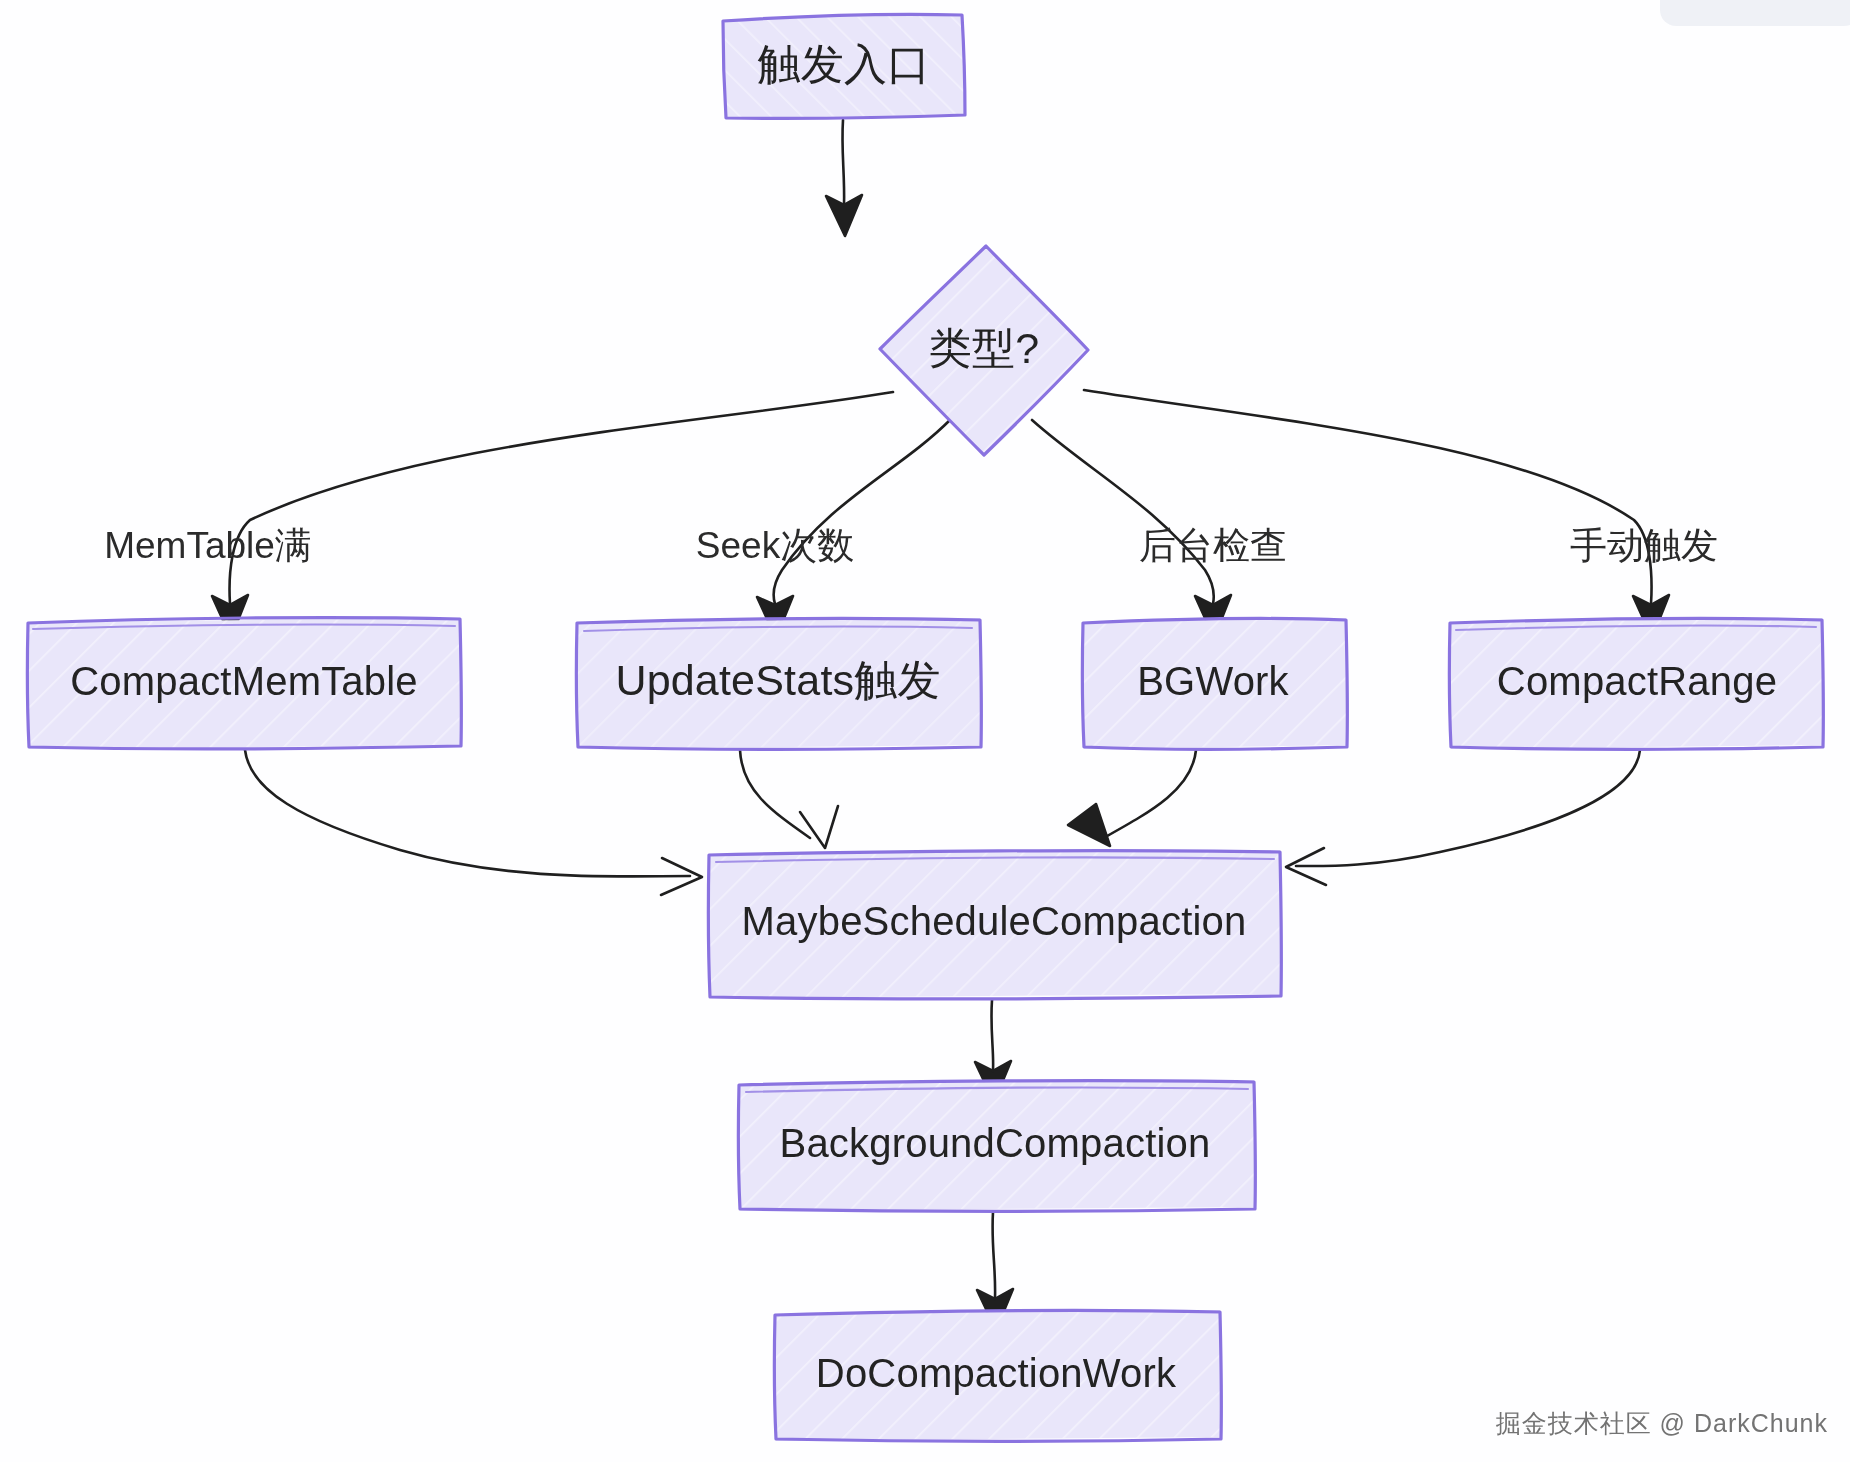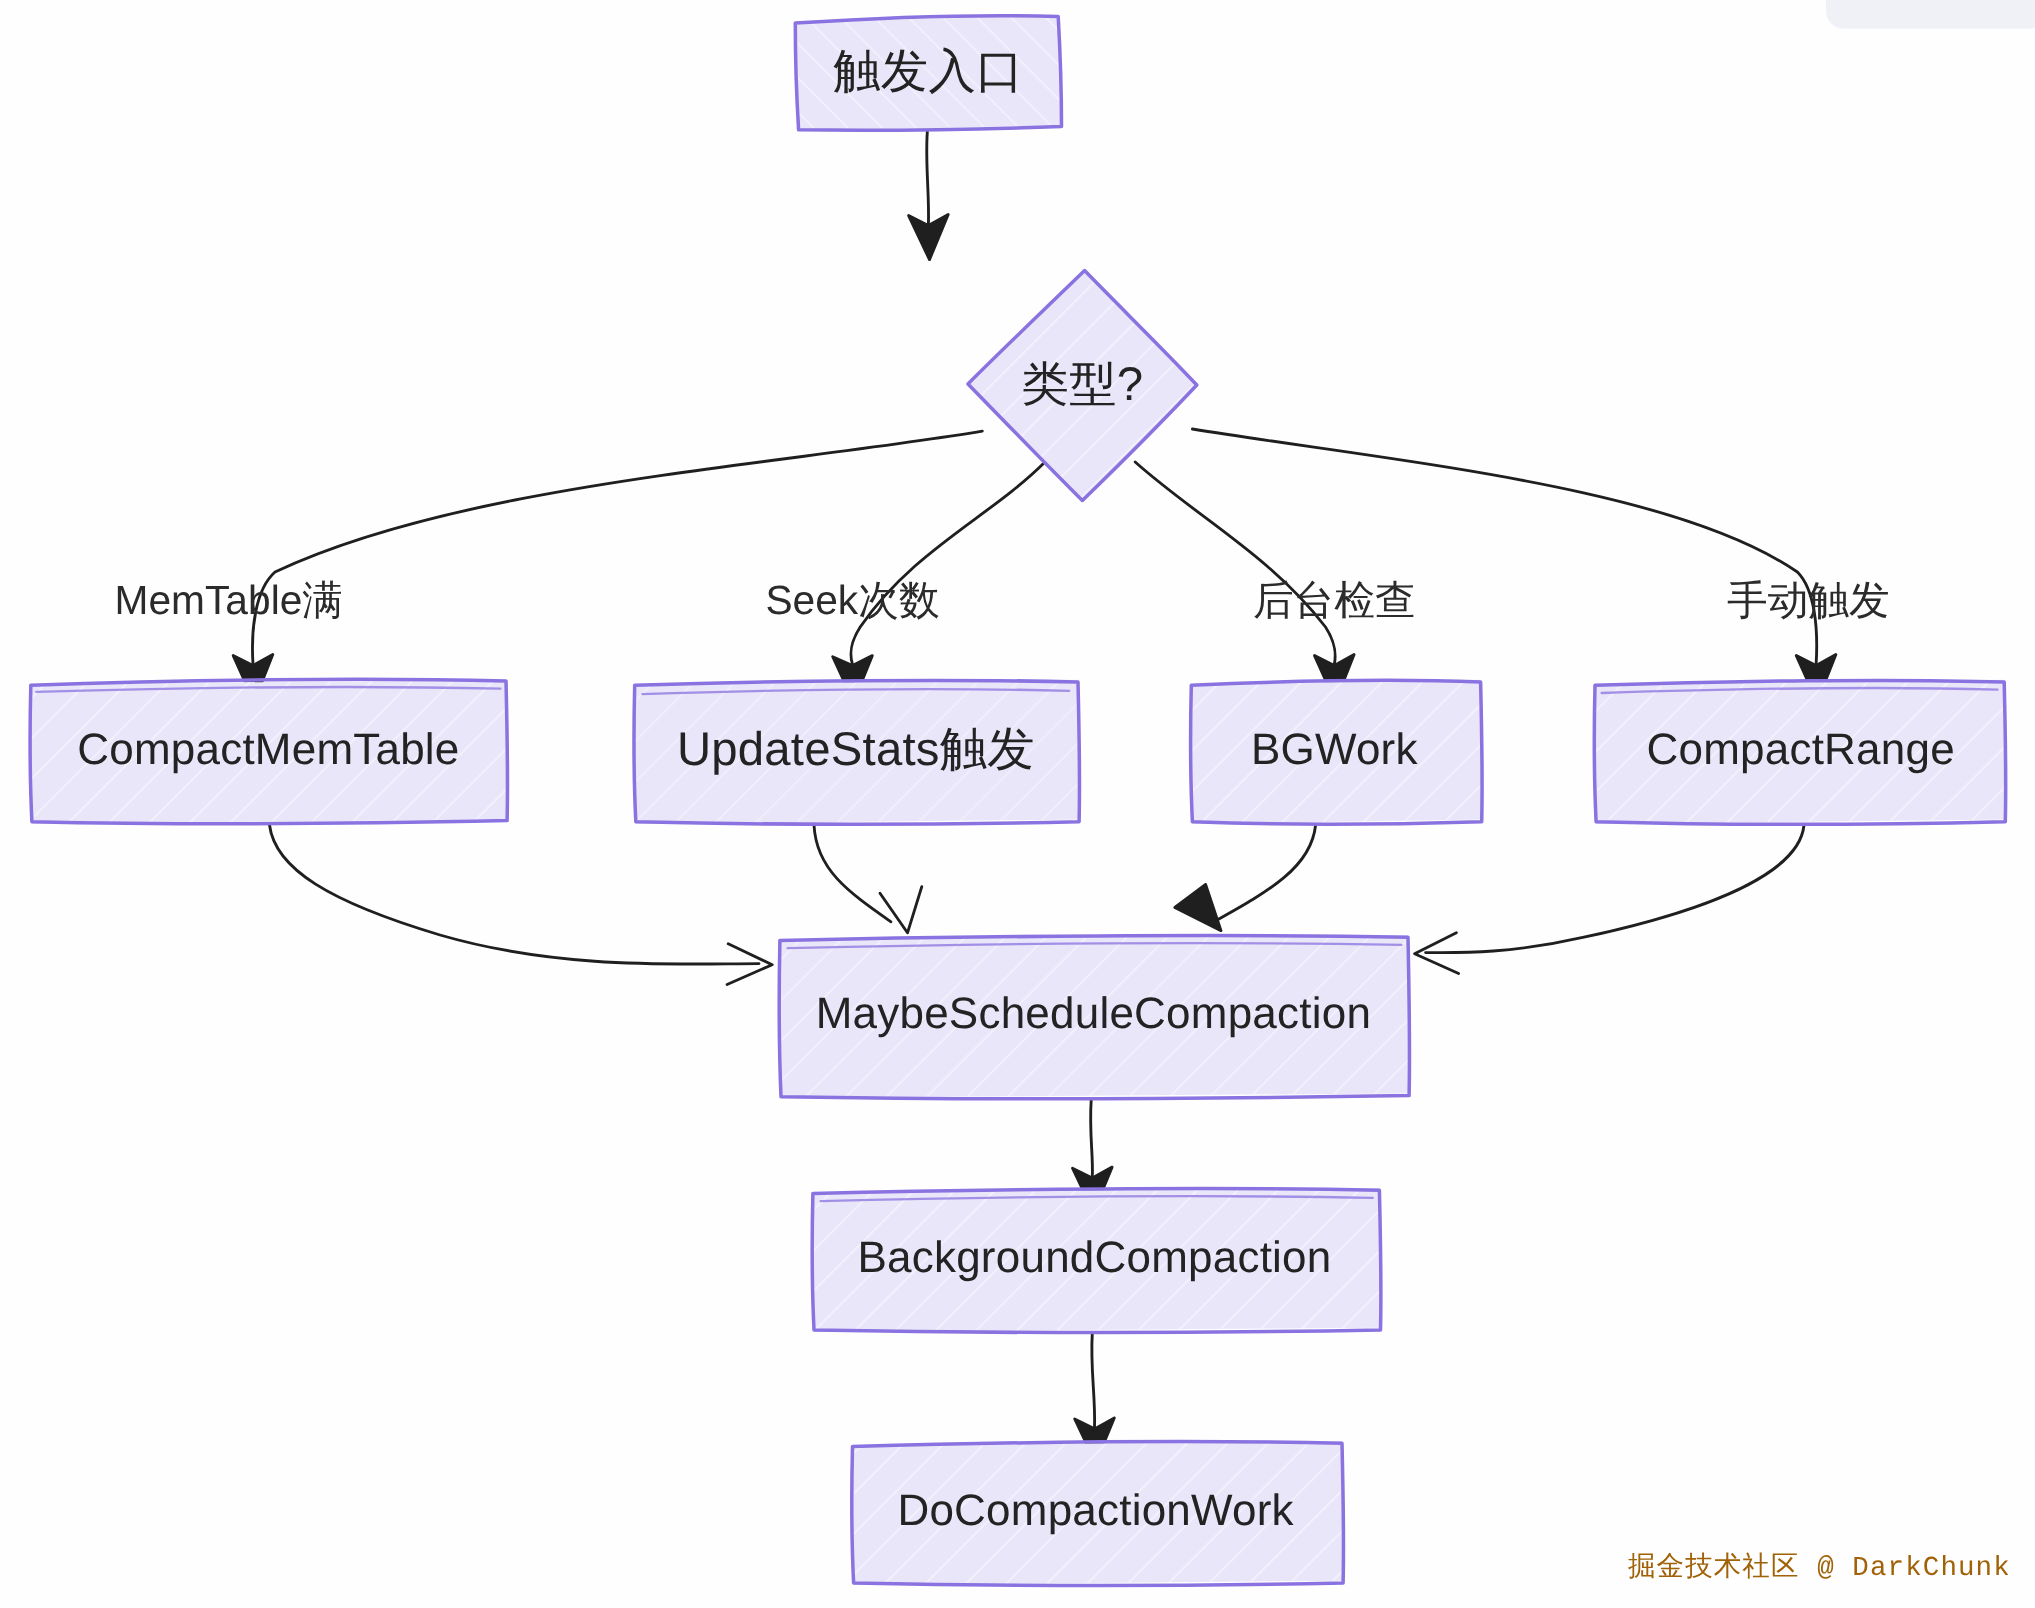"掘金技术社区 @ DarkChunk" .watermark { color: #a16207 -> #737373; font-family: Liberation Mono, monospace -> Liberation Sans, sans-serif }
